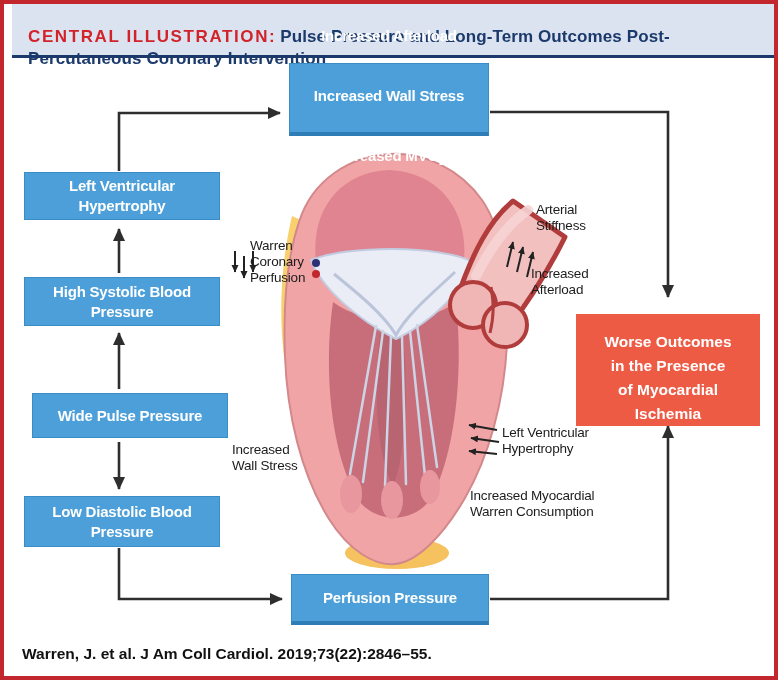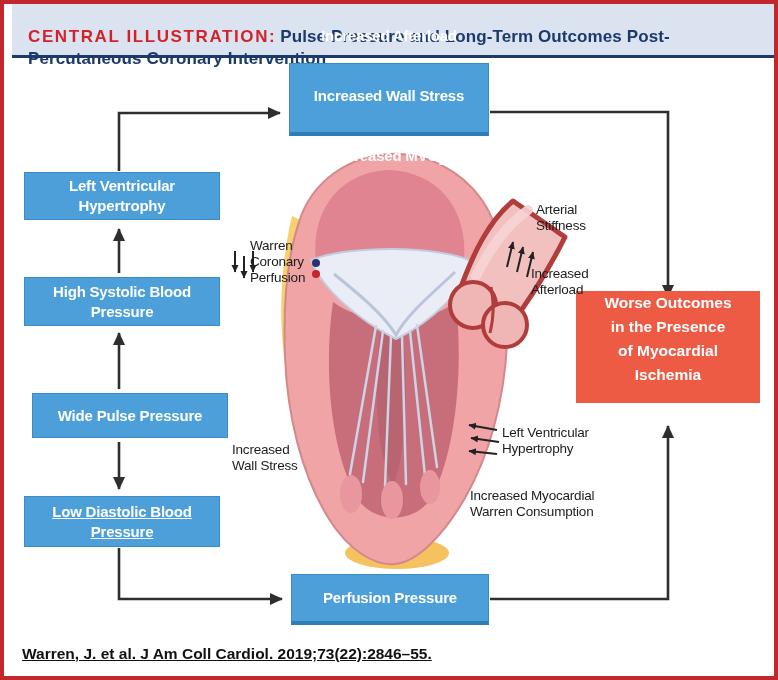"Worse Outcomes" .box-outcome { justify-content: flex-start -> flex-end; top: 287px -> 310px }
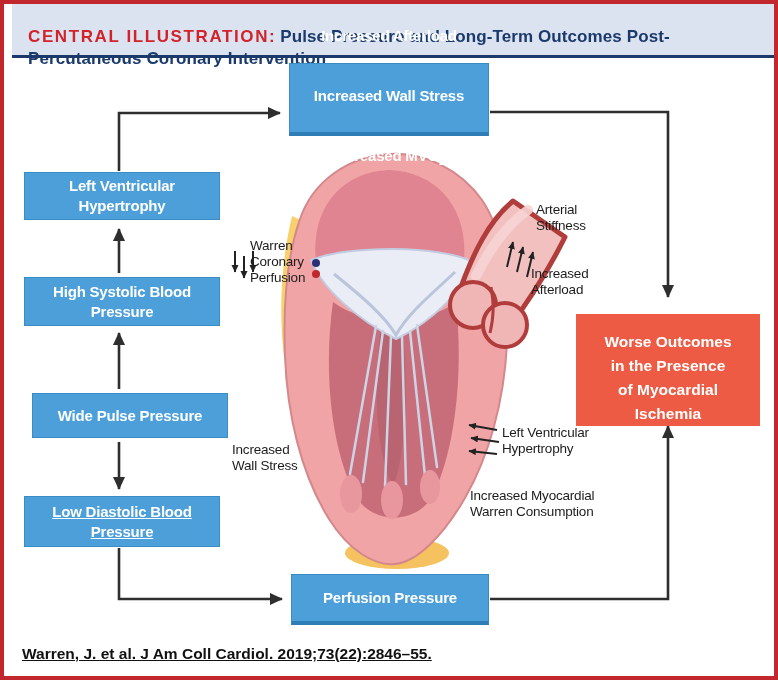"Low Diastolic Blood" .box-diastolic { text-decoration: underline -> none }
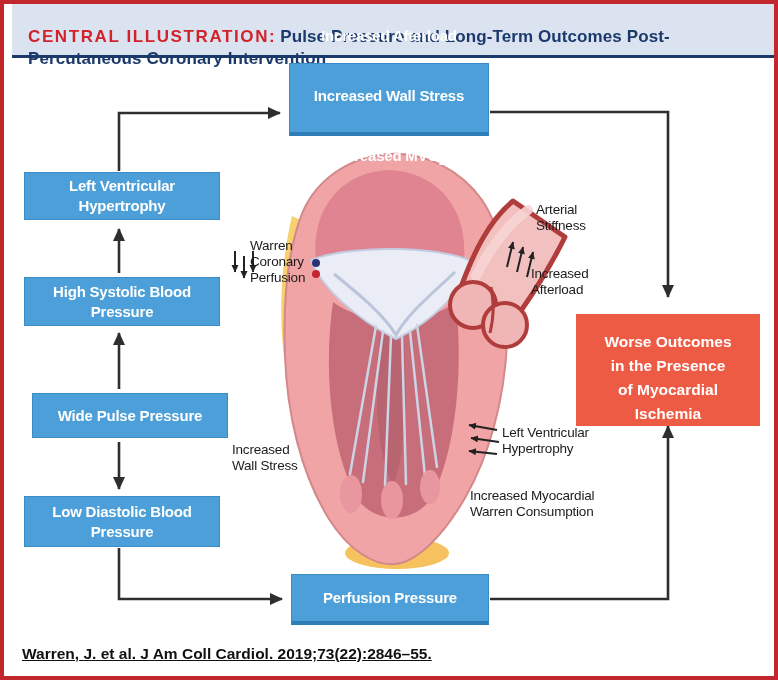"Warren, J. et al. J" .citation { text-decoration: underline -> none }
